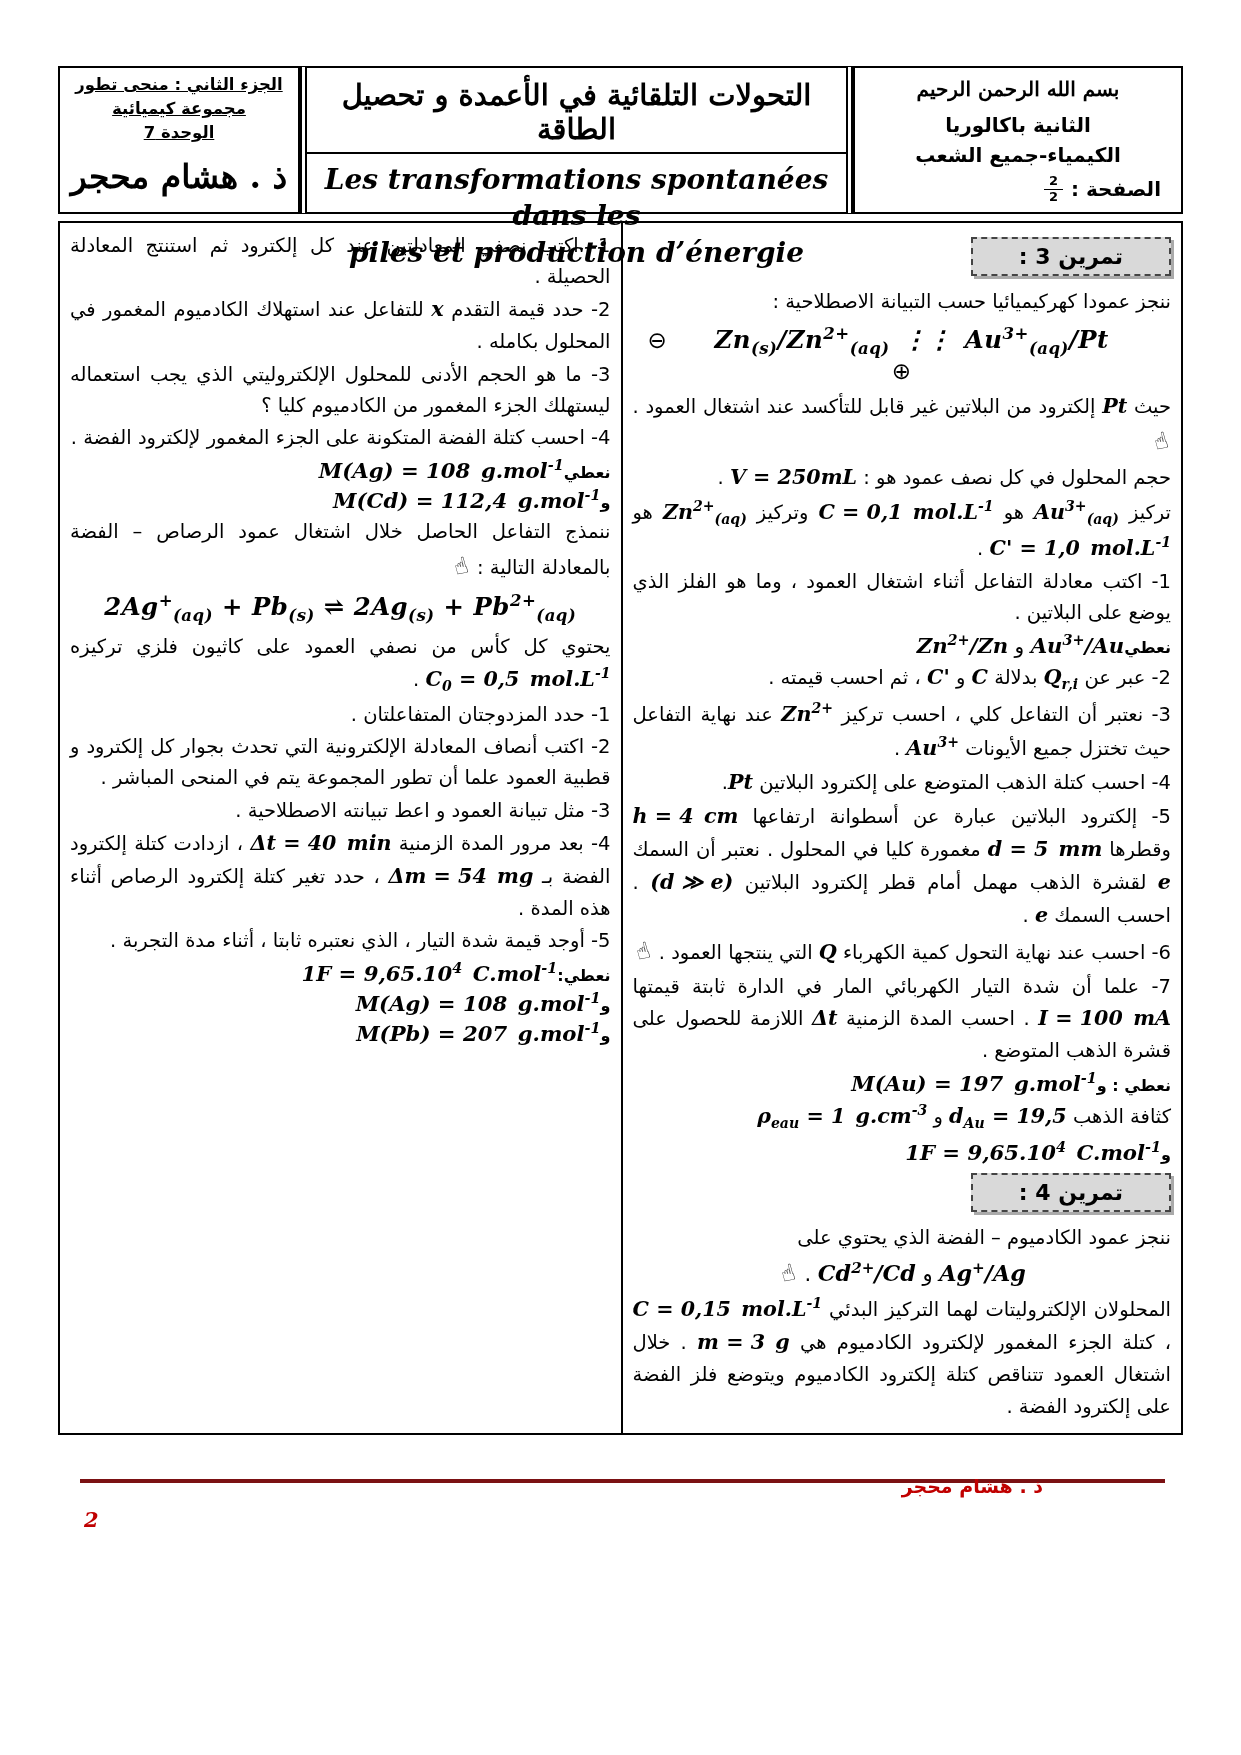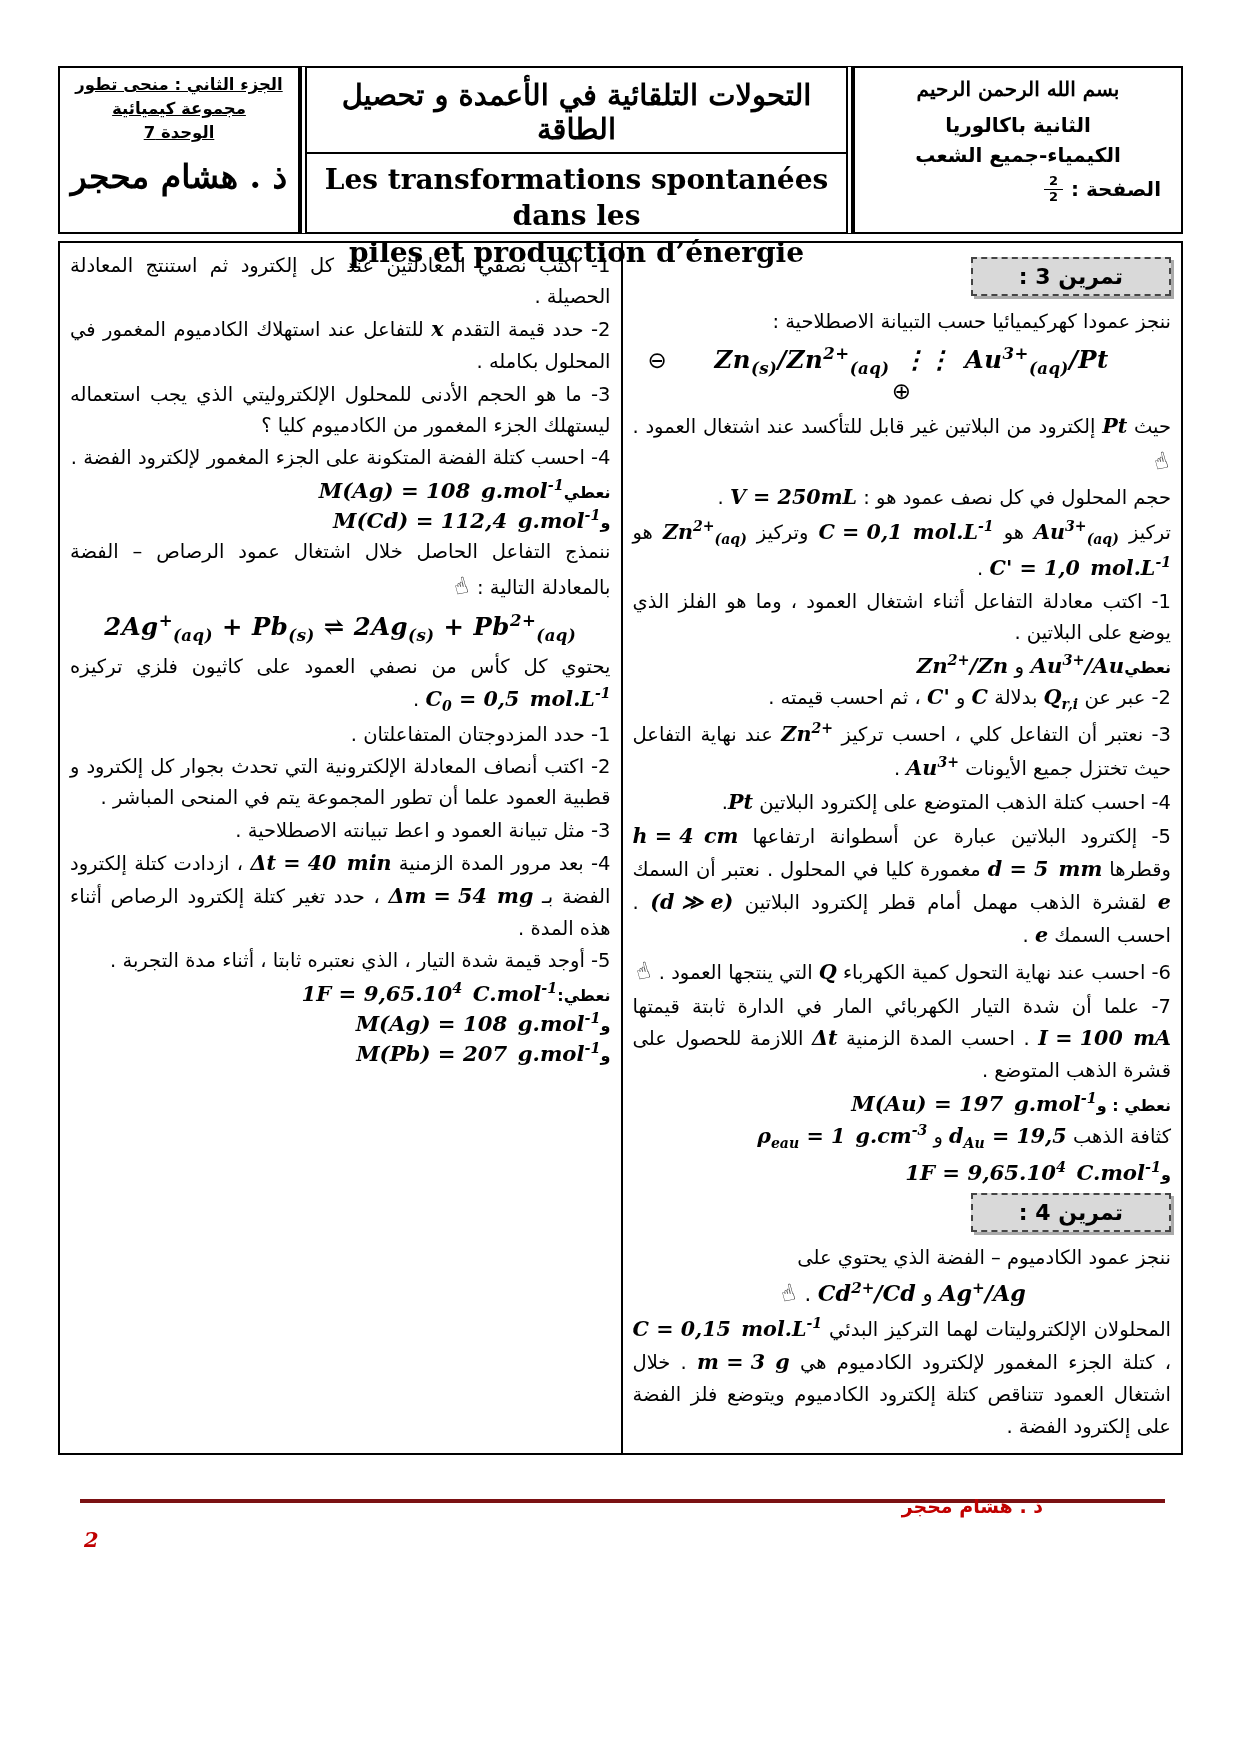"الجزء الثاني : منحى تطور" .header { height: 168px -> 148px }
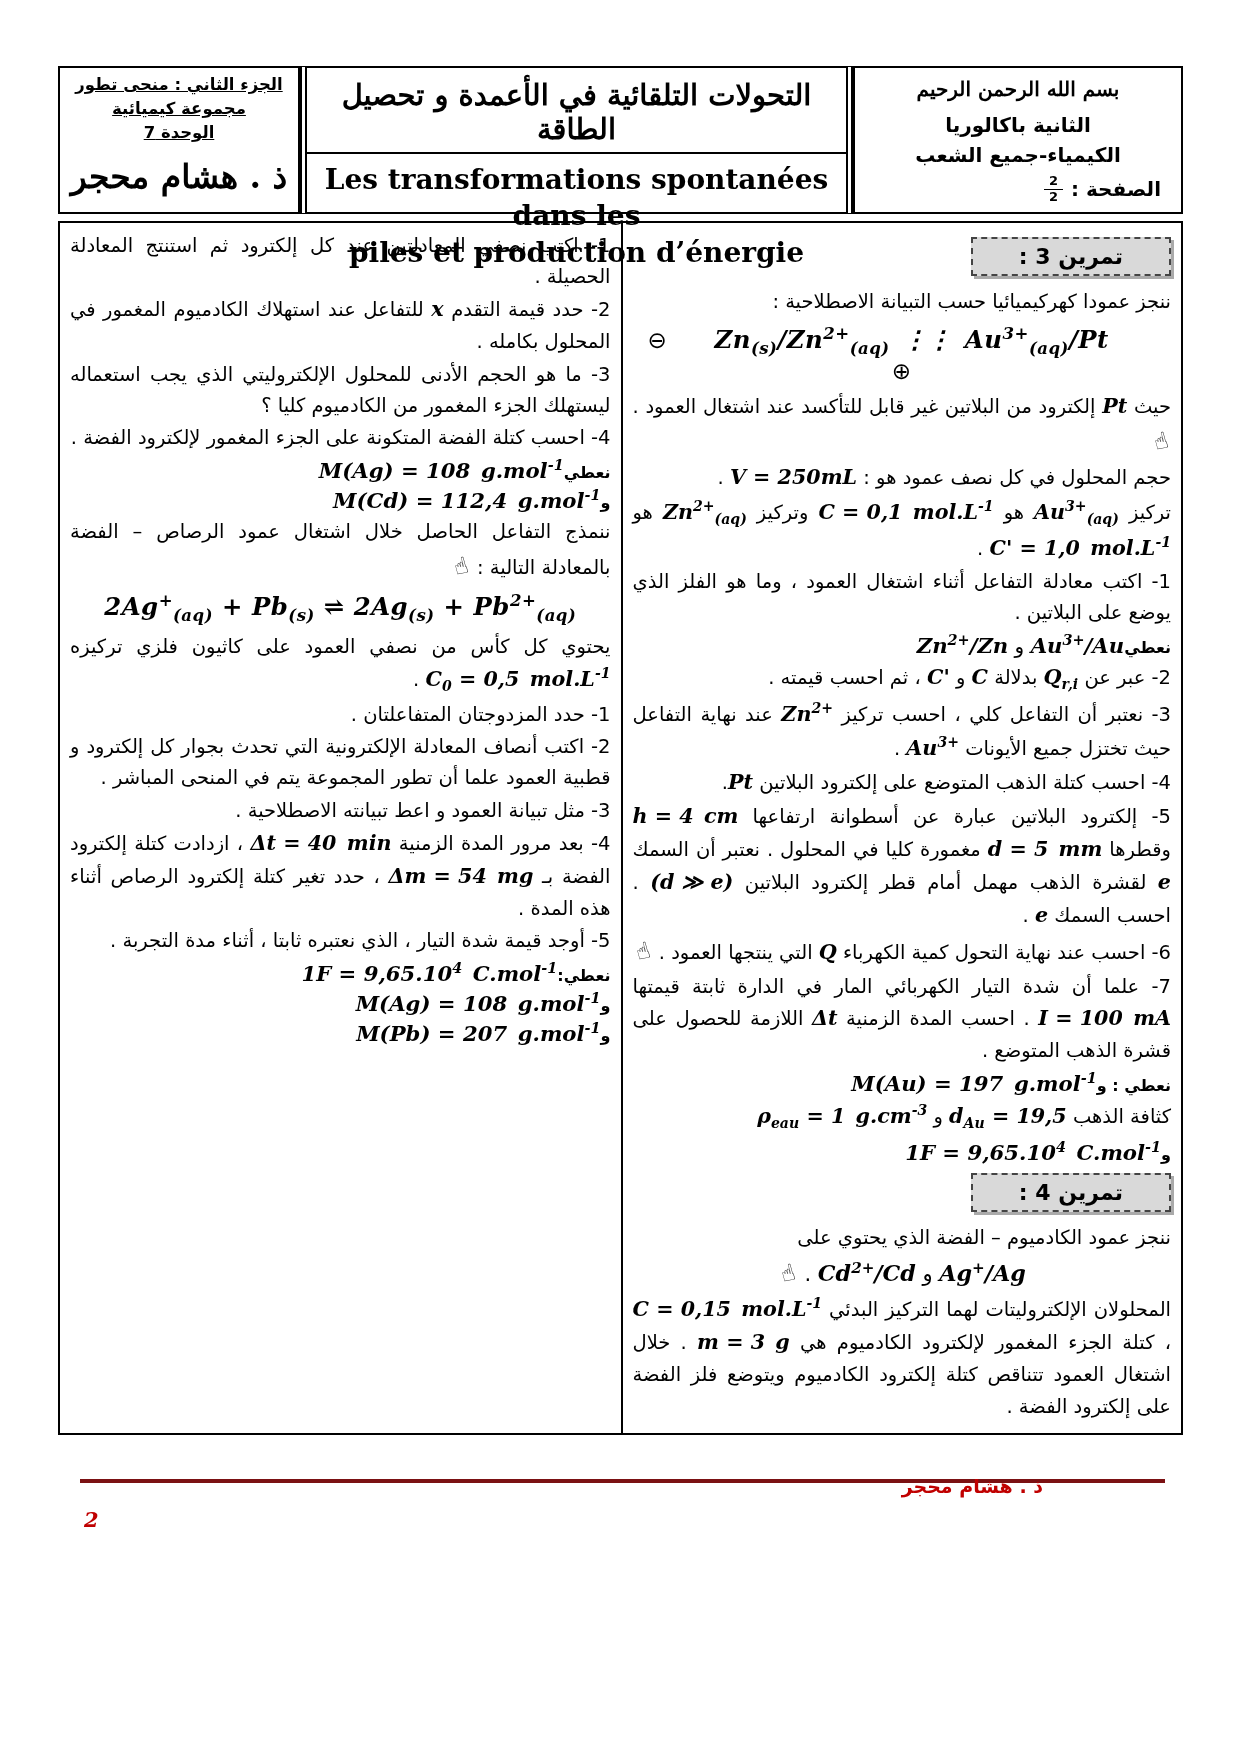"Les transformations spontanées dans les" .fr-title { font-style: none -> italic }
